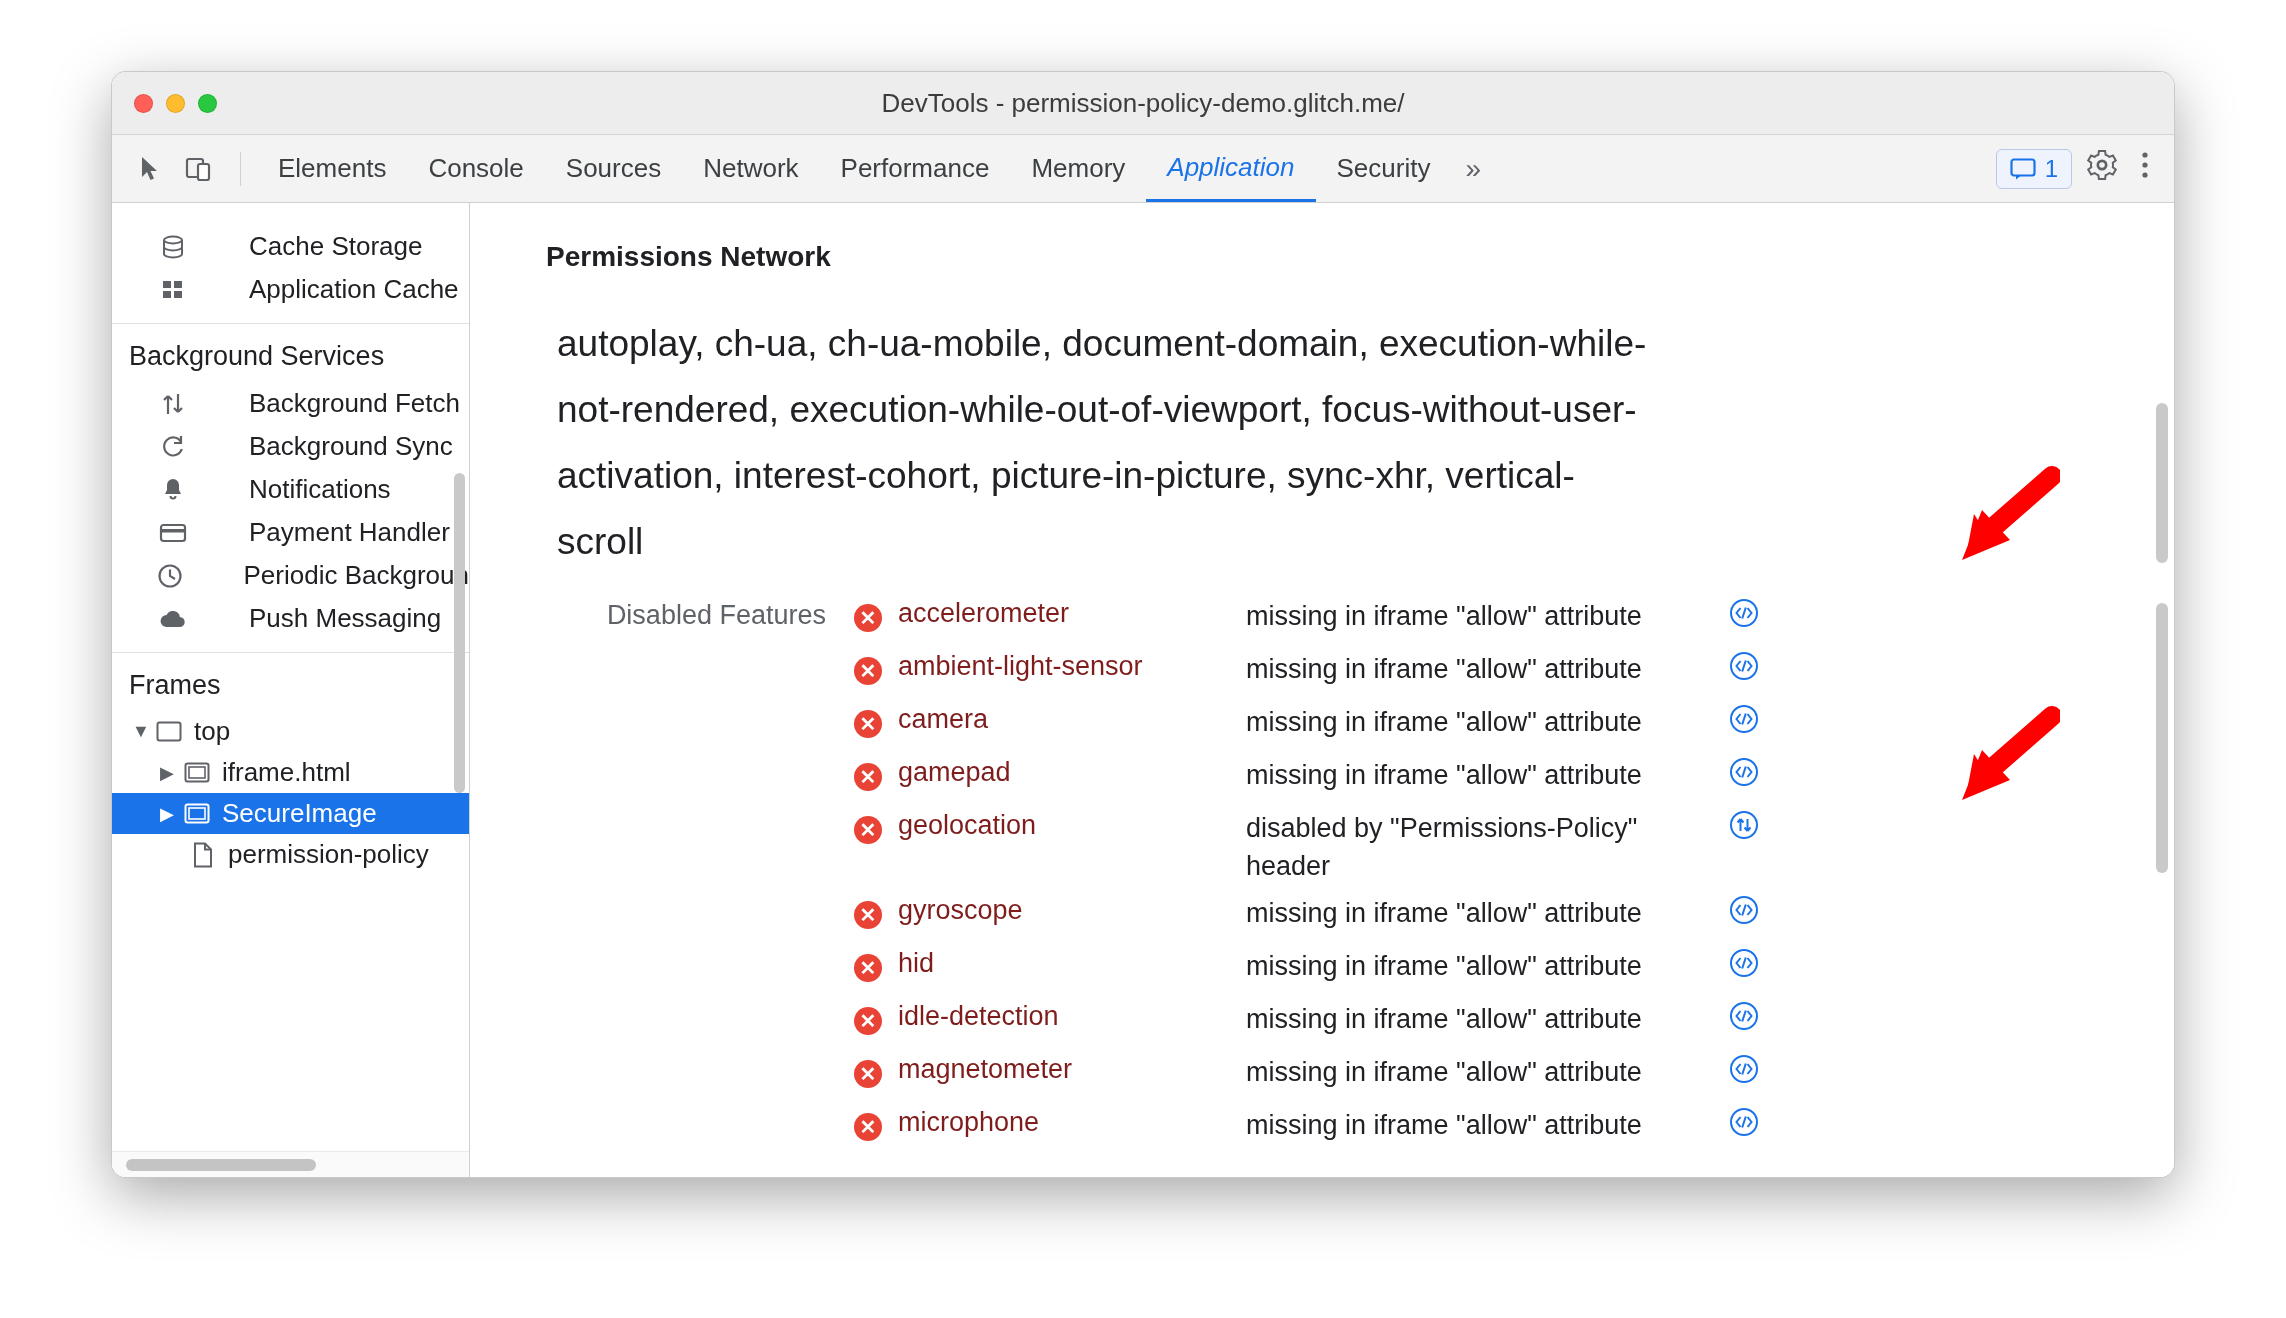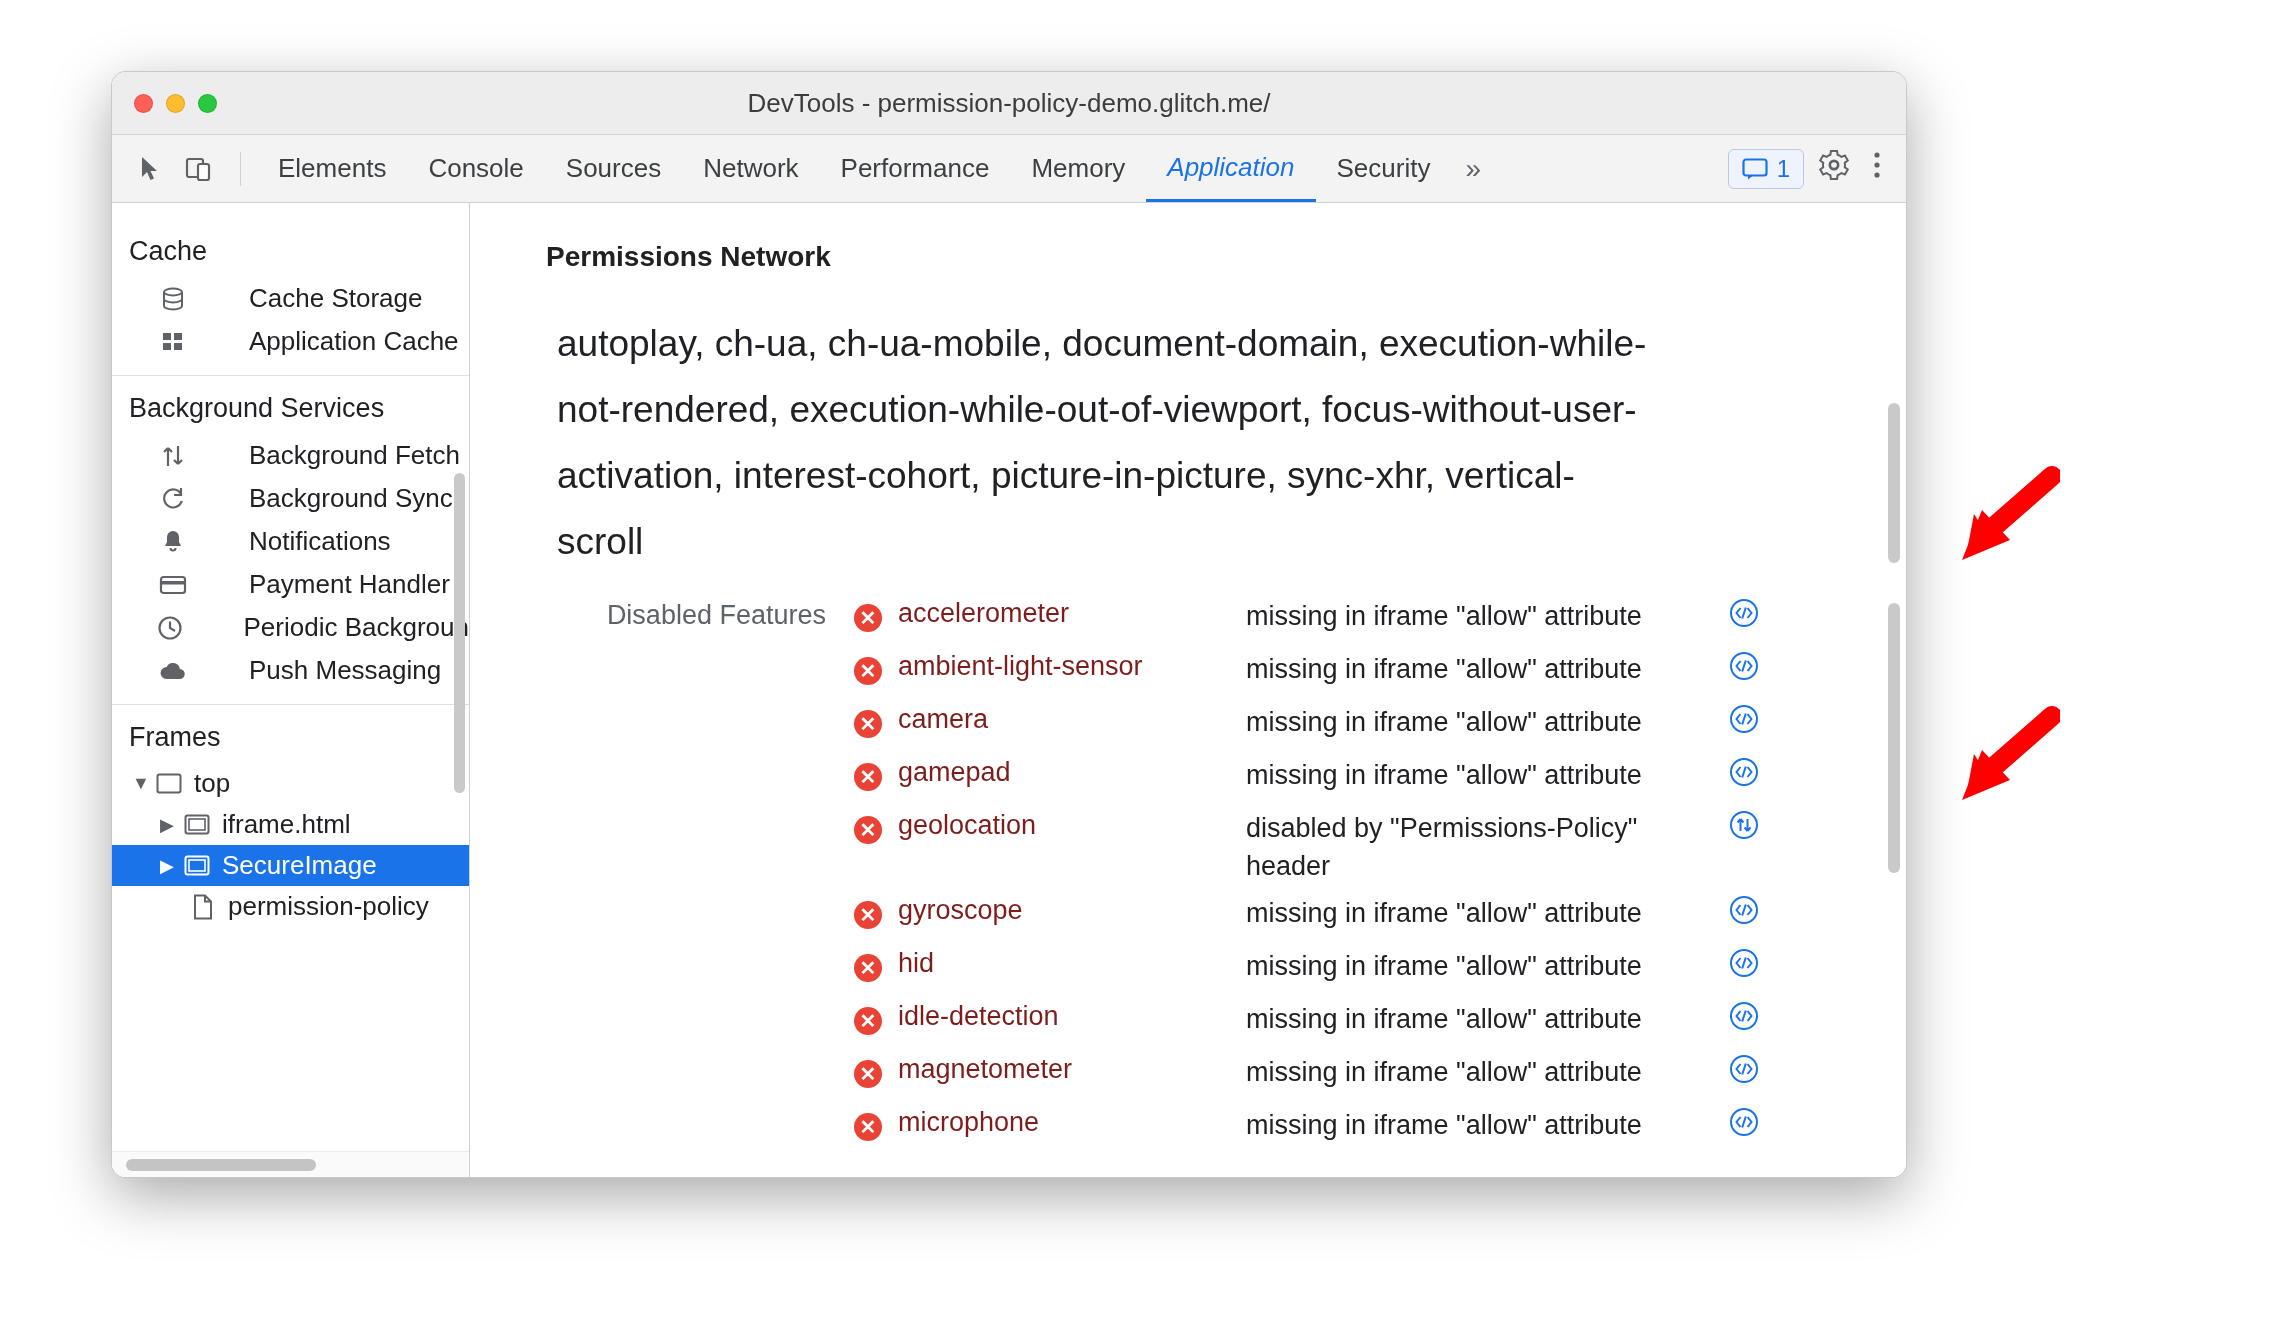"DevTools -" .window { width: 1794px -> 2062px }
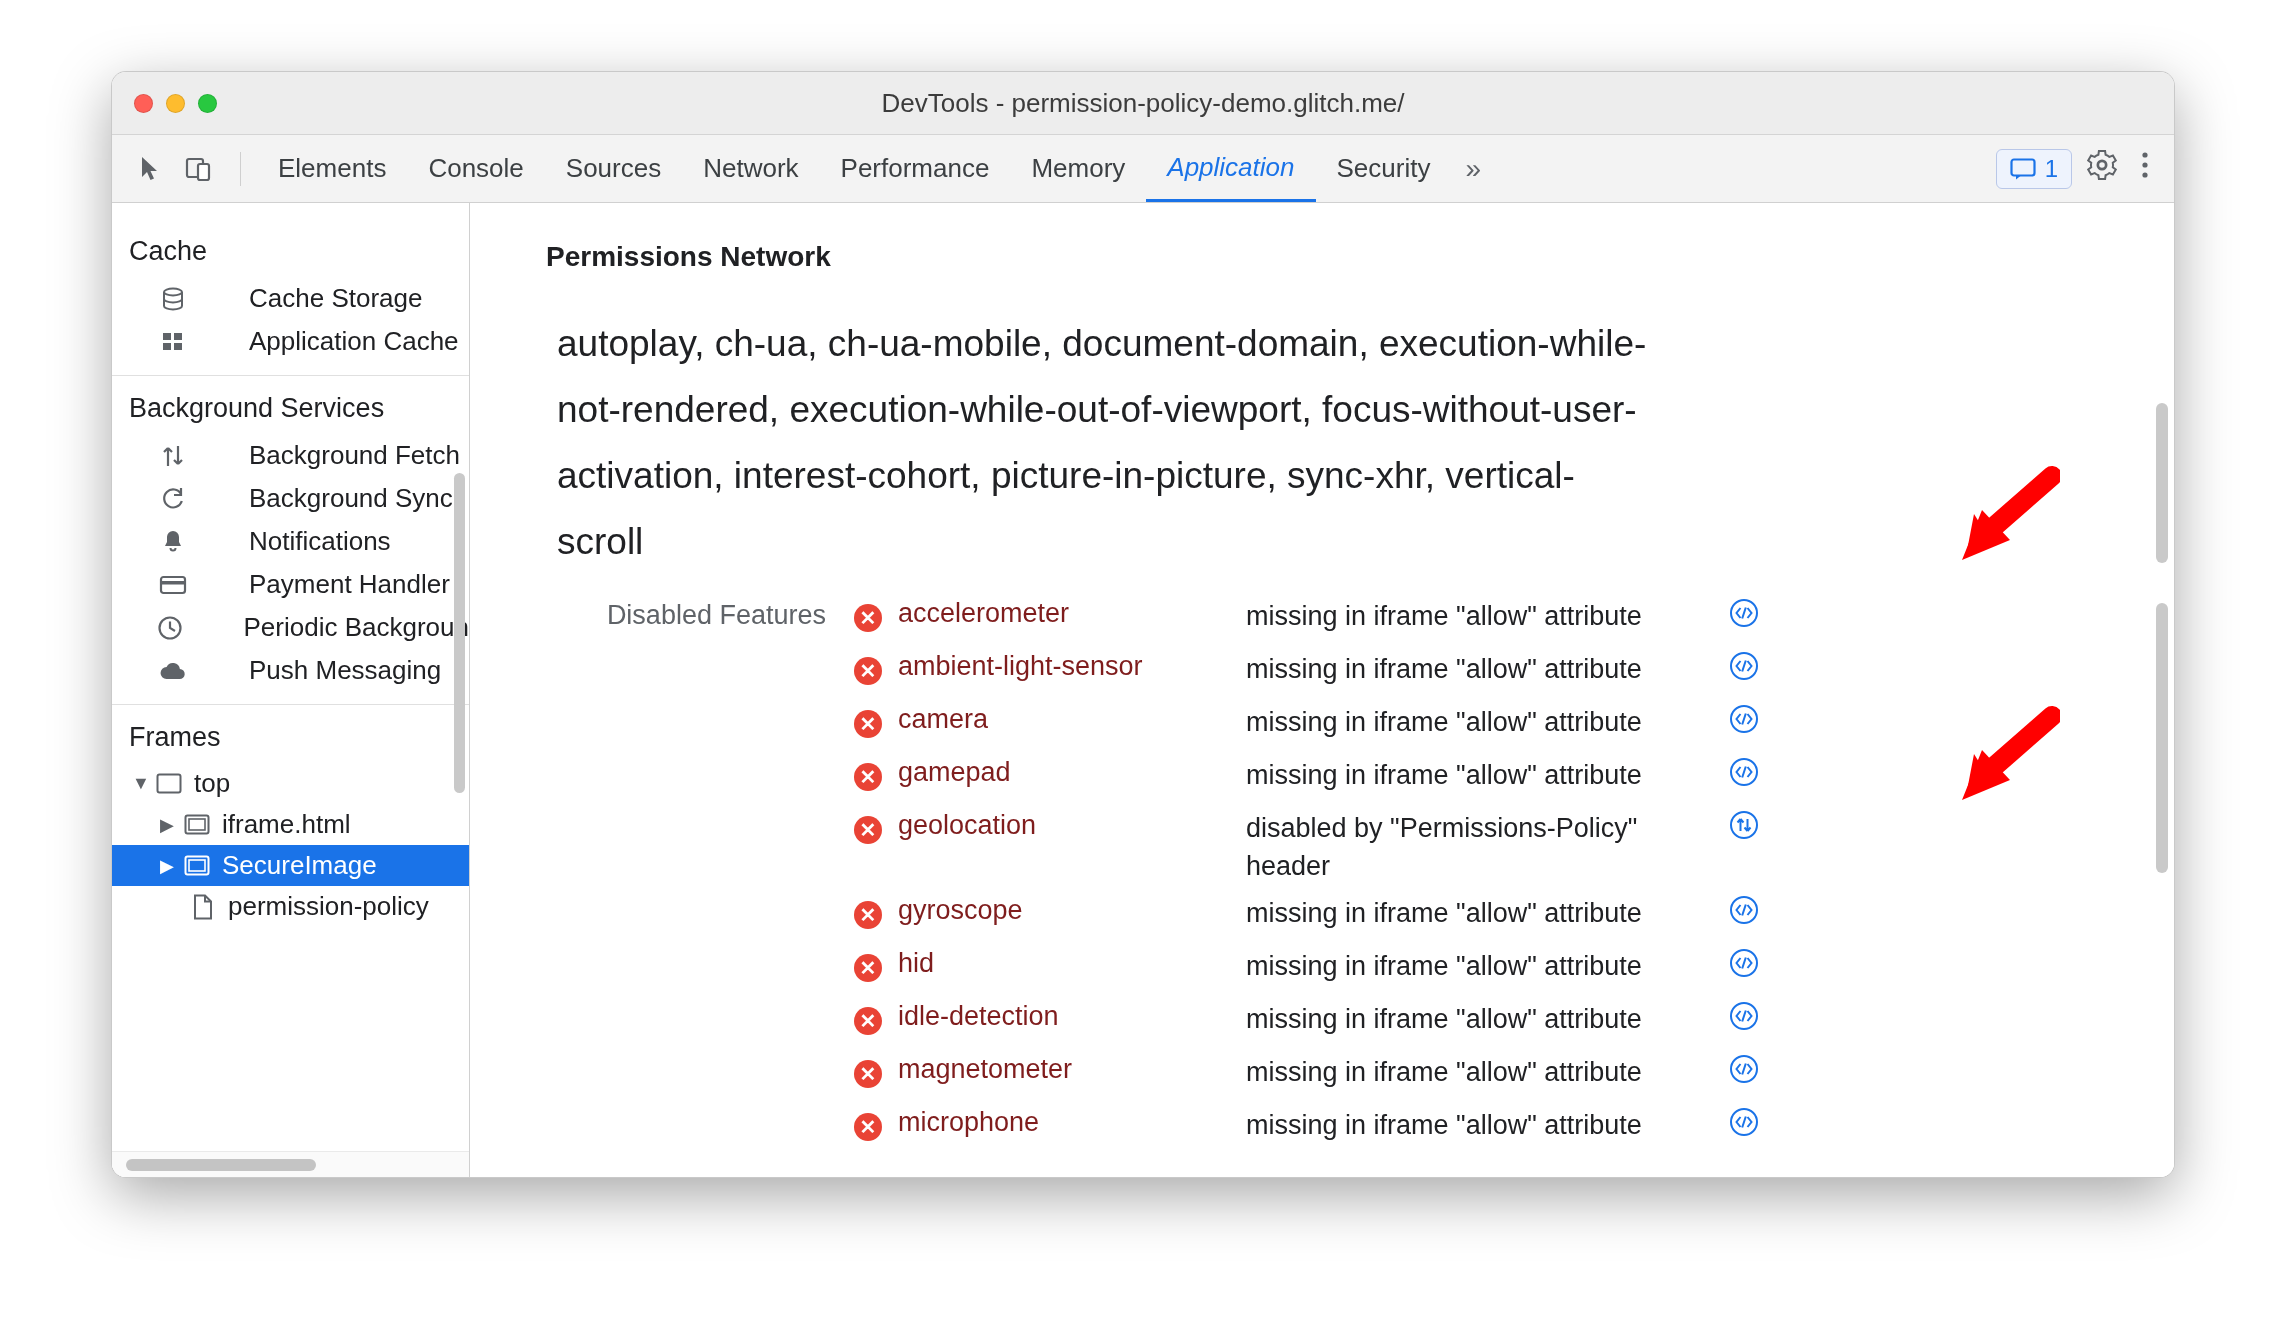"Cache" div.sb-section { html: <div>Cache</div> -> none }
